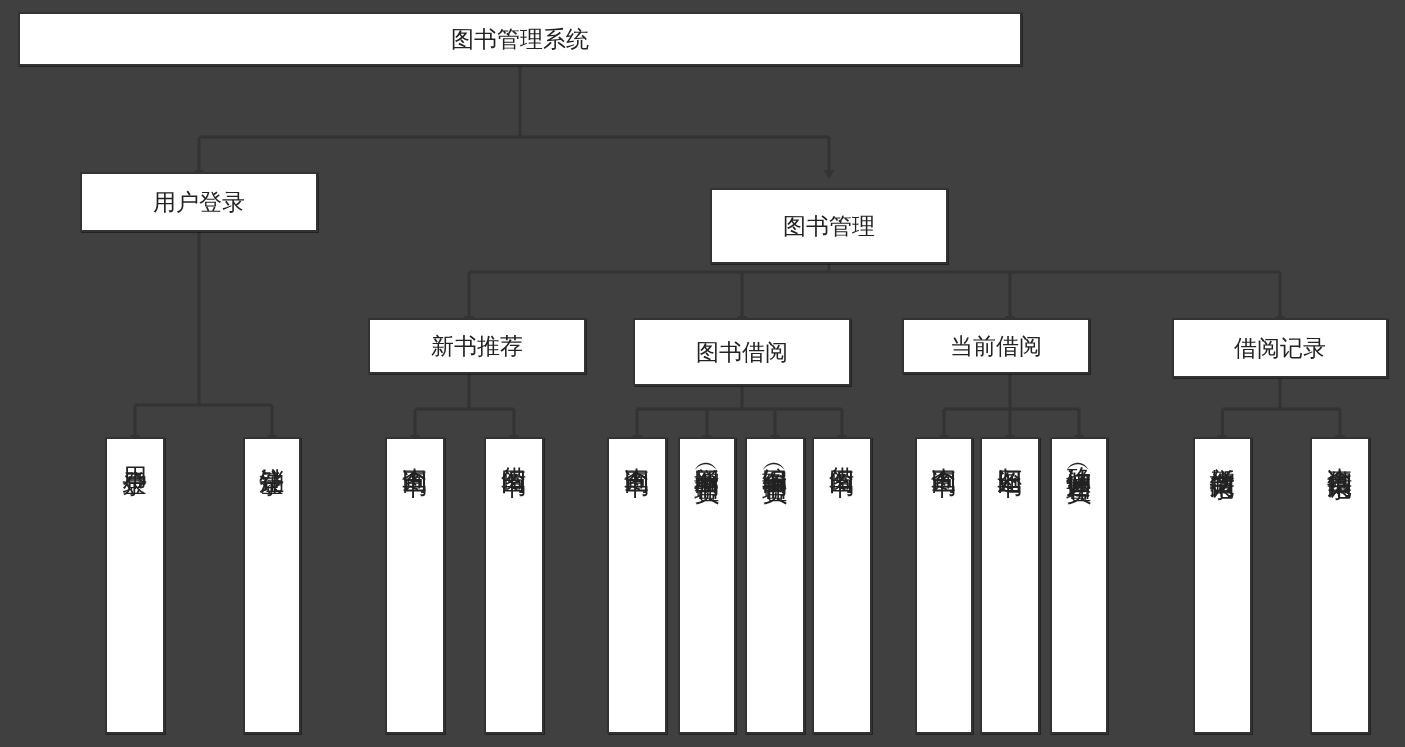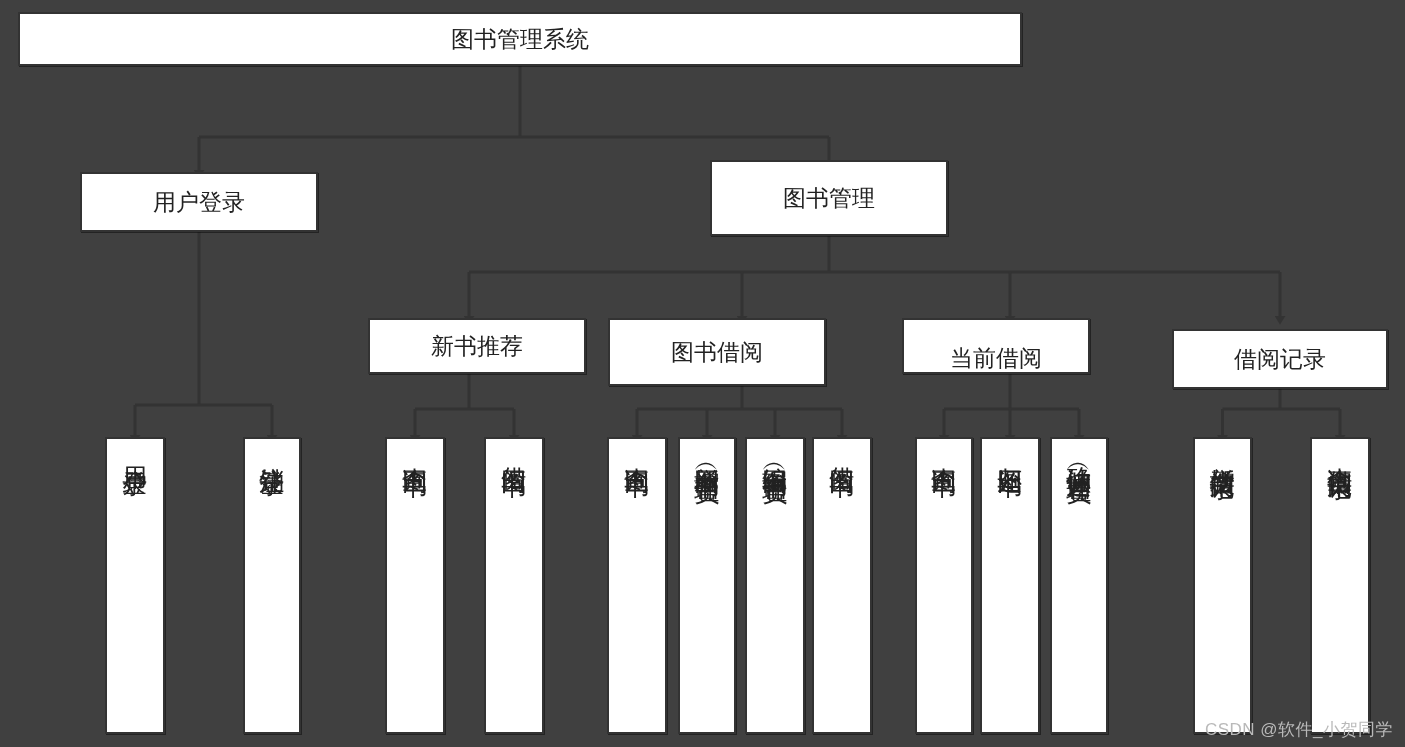"图书管理" div.node { top: 160px -> 188px }
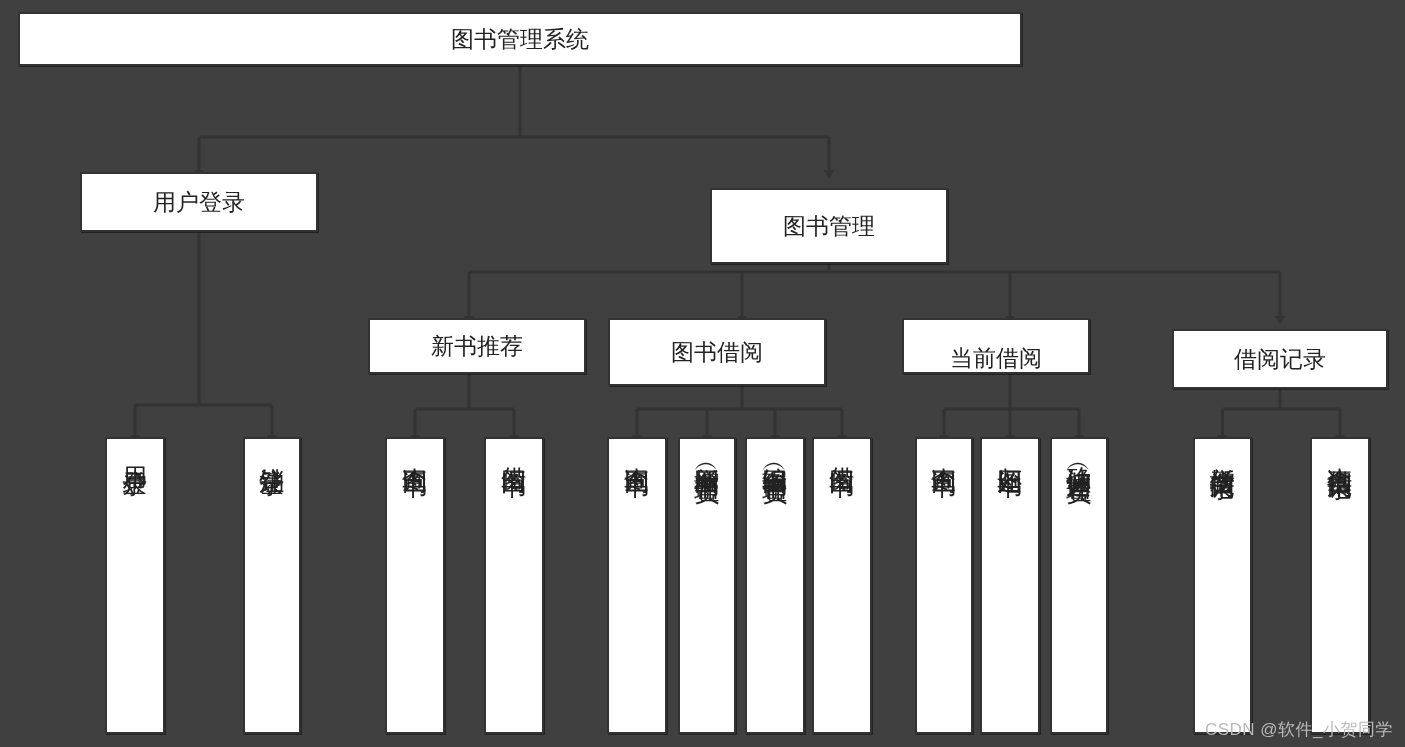"图书借阅" div.node { left: 608px -> 633px }
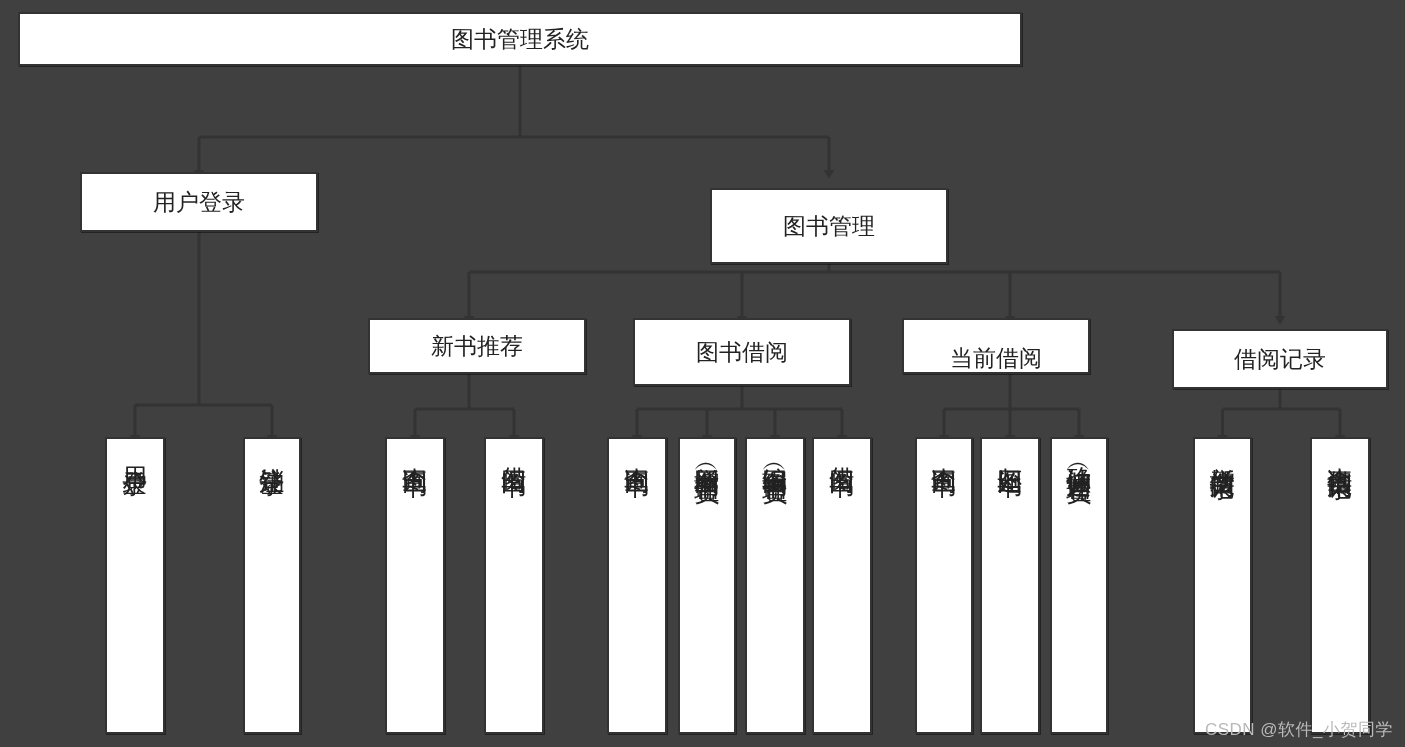"当前借阅" div.node { align-items: flex-end -> none }
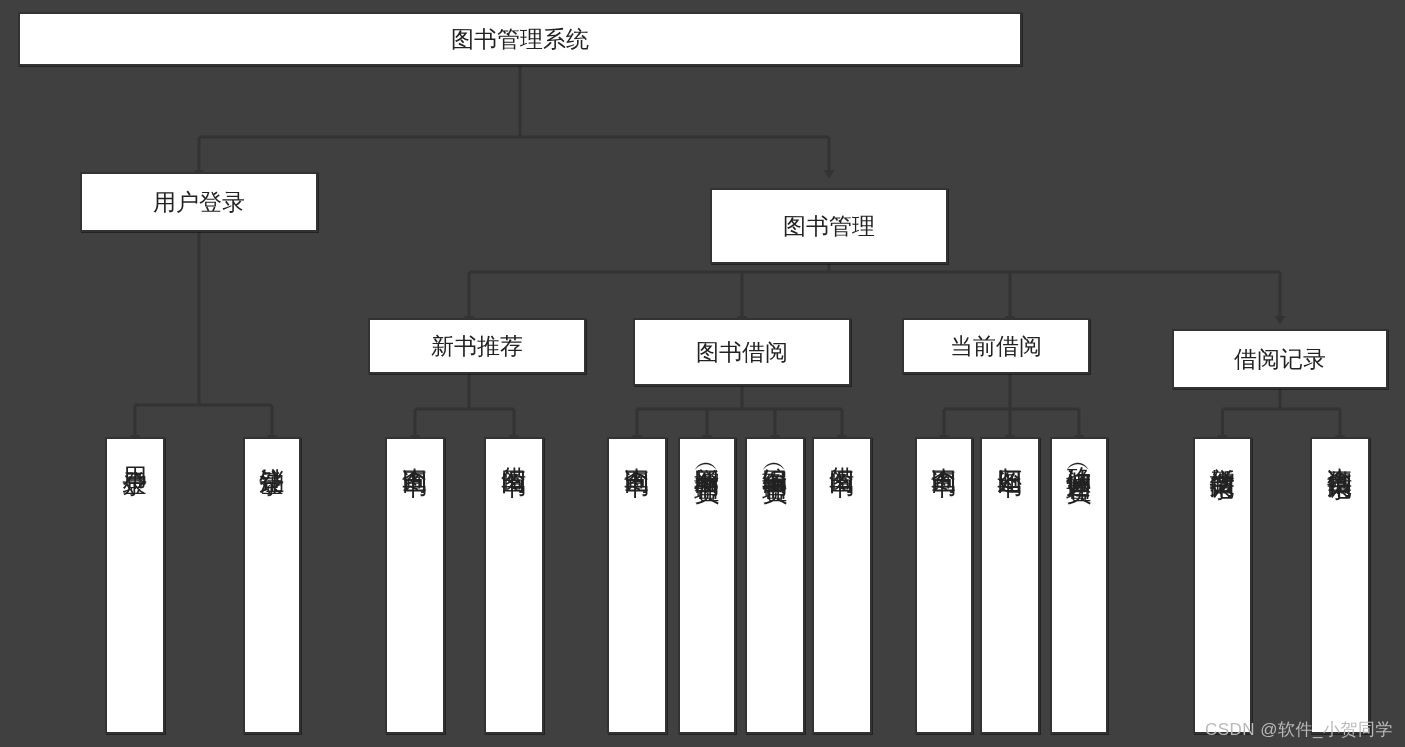"借阅记录" div.node { margin-top: 11px -> none }
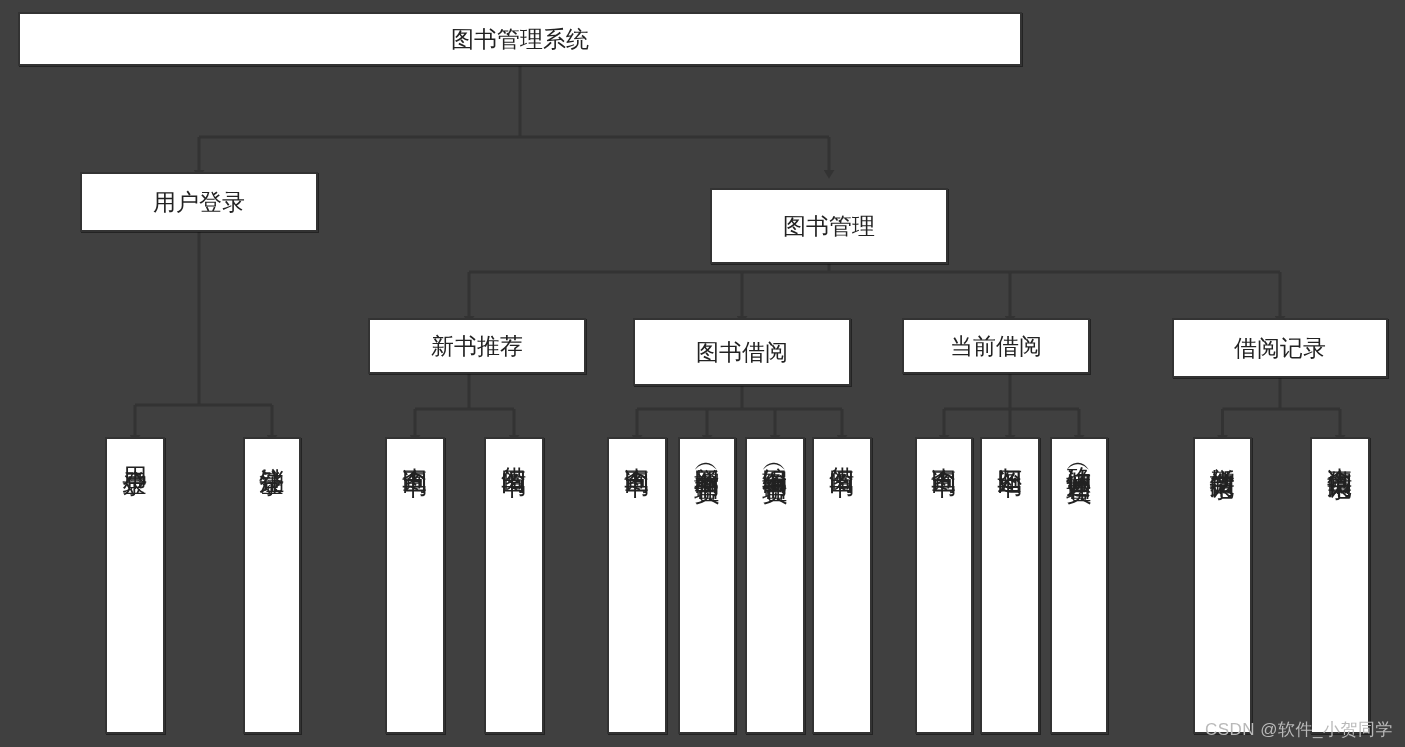"CSDN @软件_小贺同学" div { html: <div>CSDN @软件_小贺同学</div> -> none }
